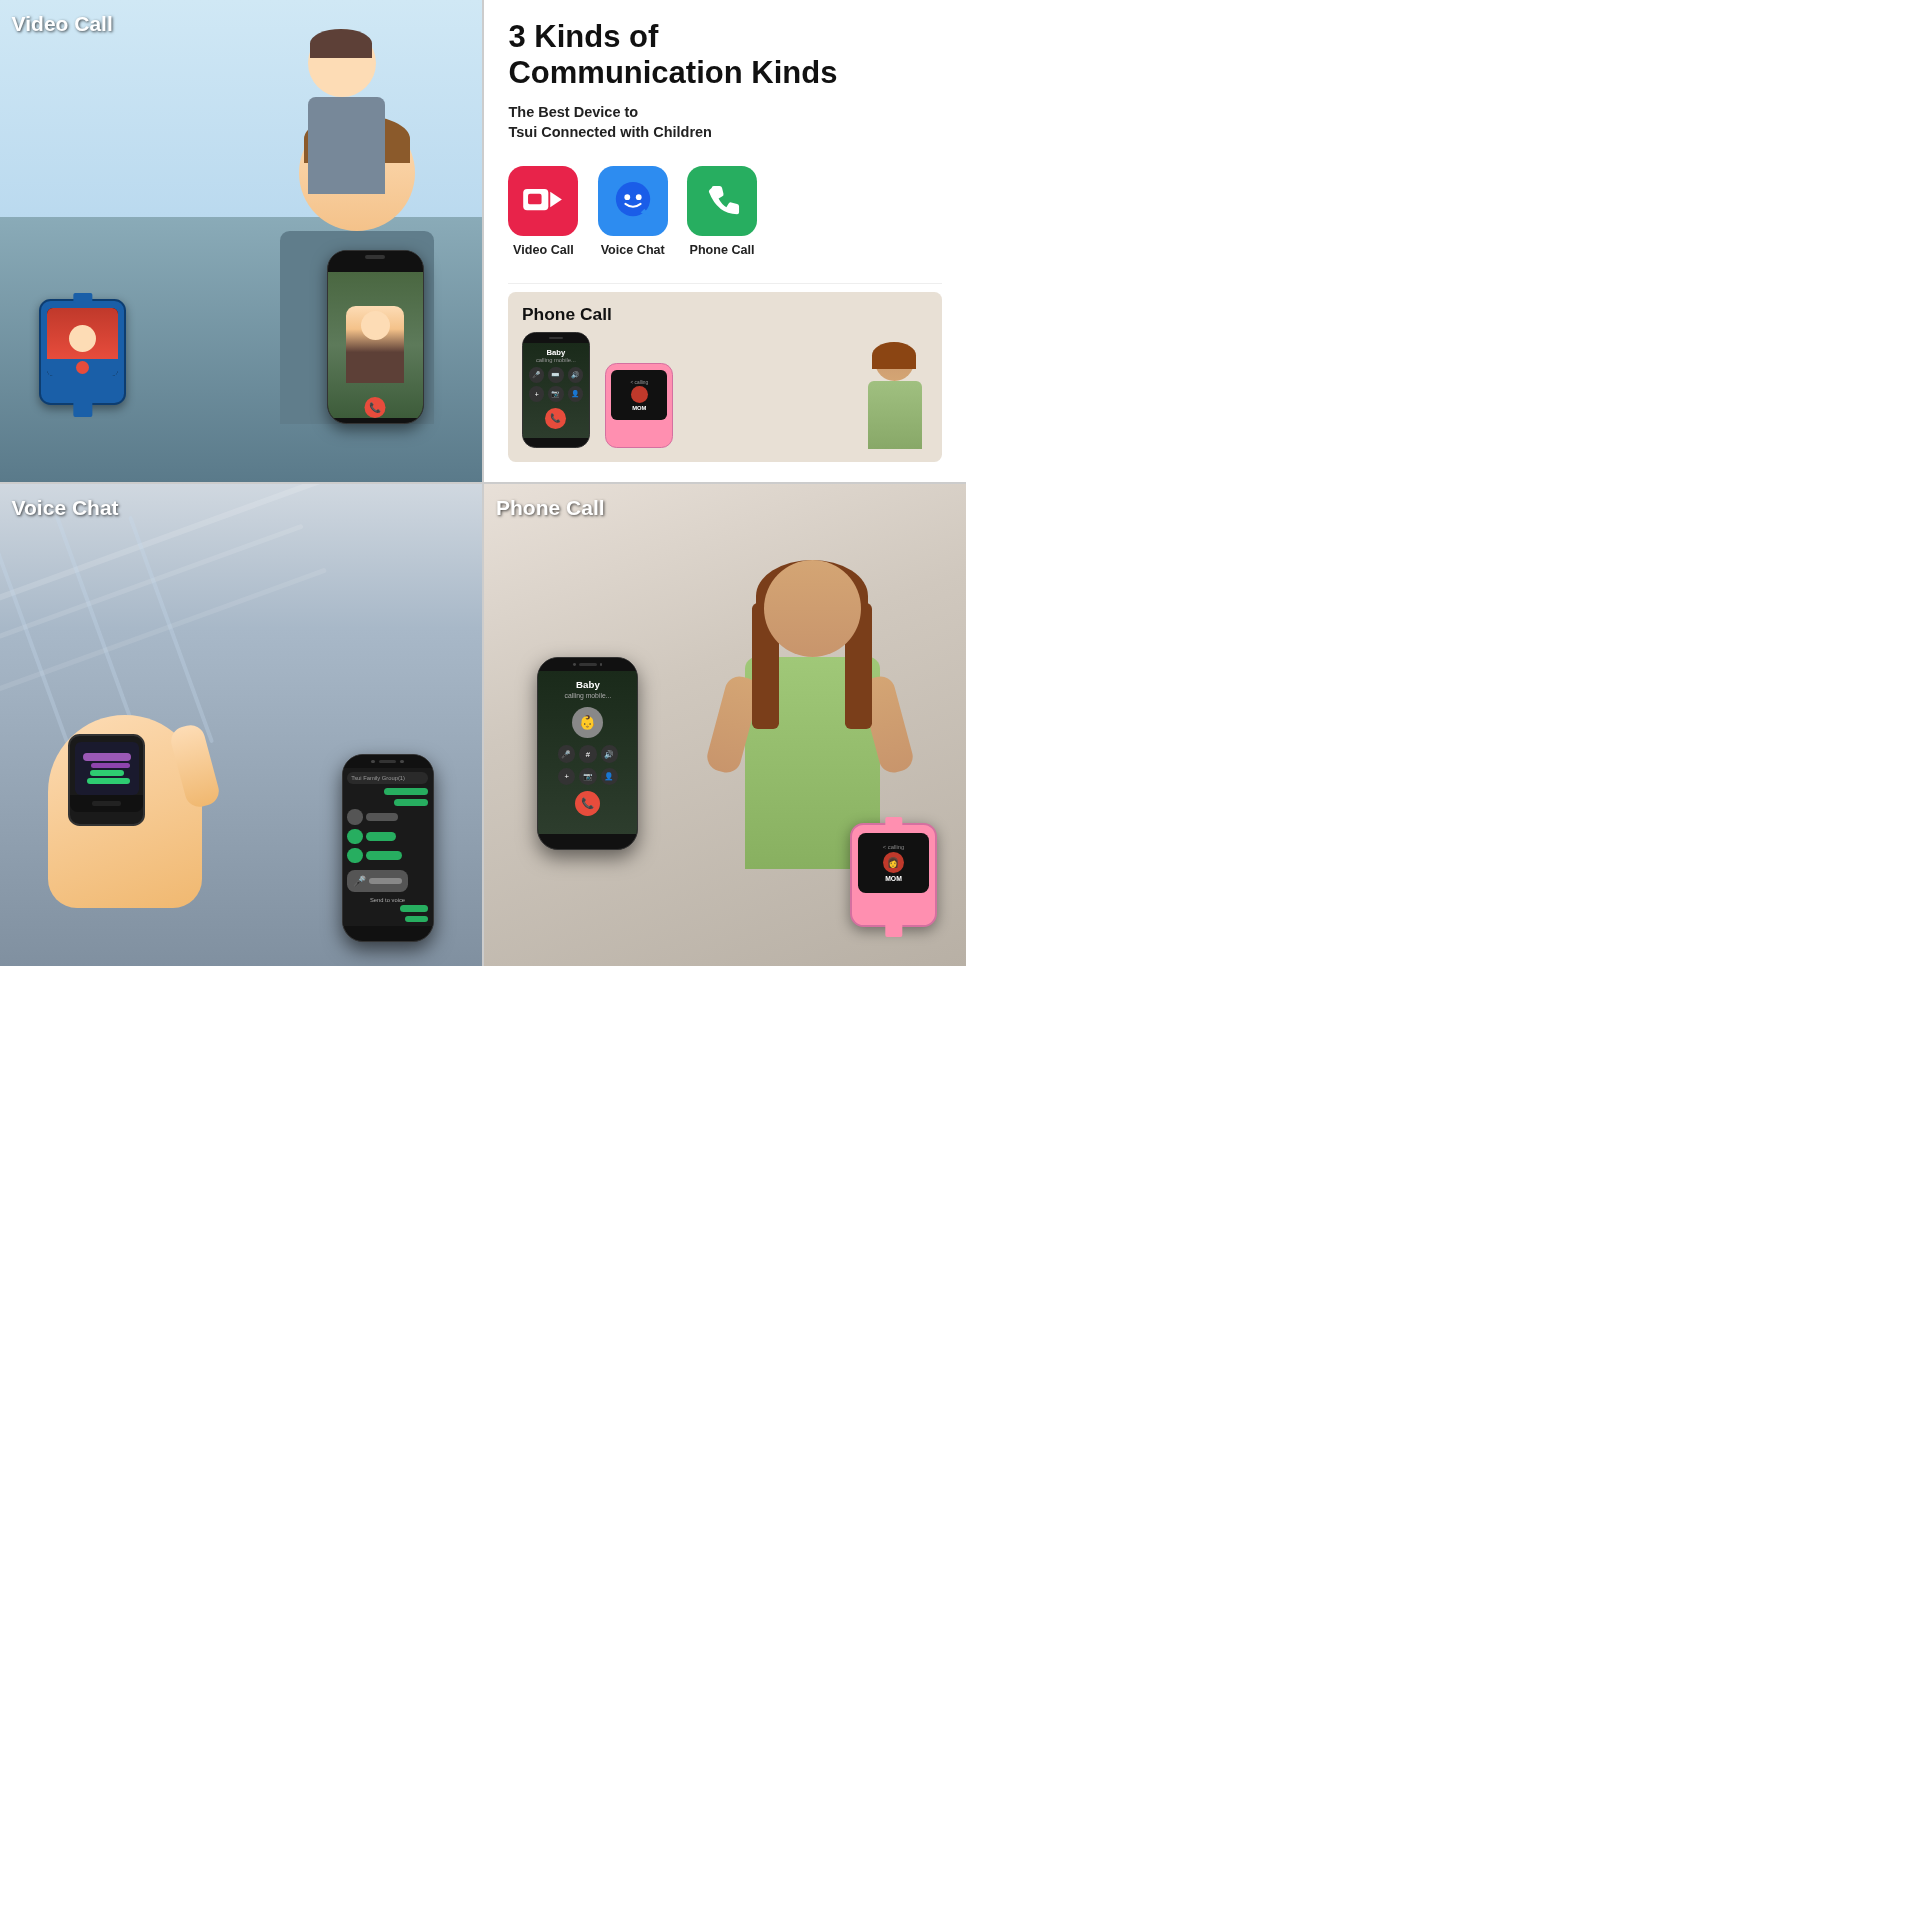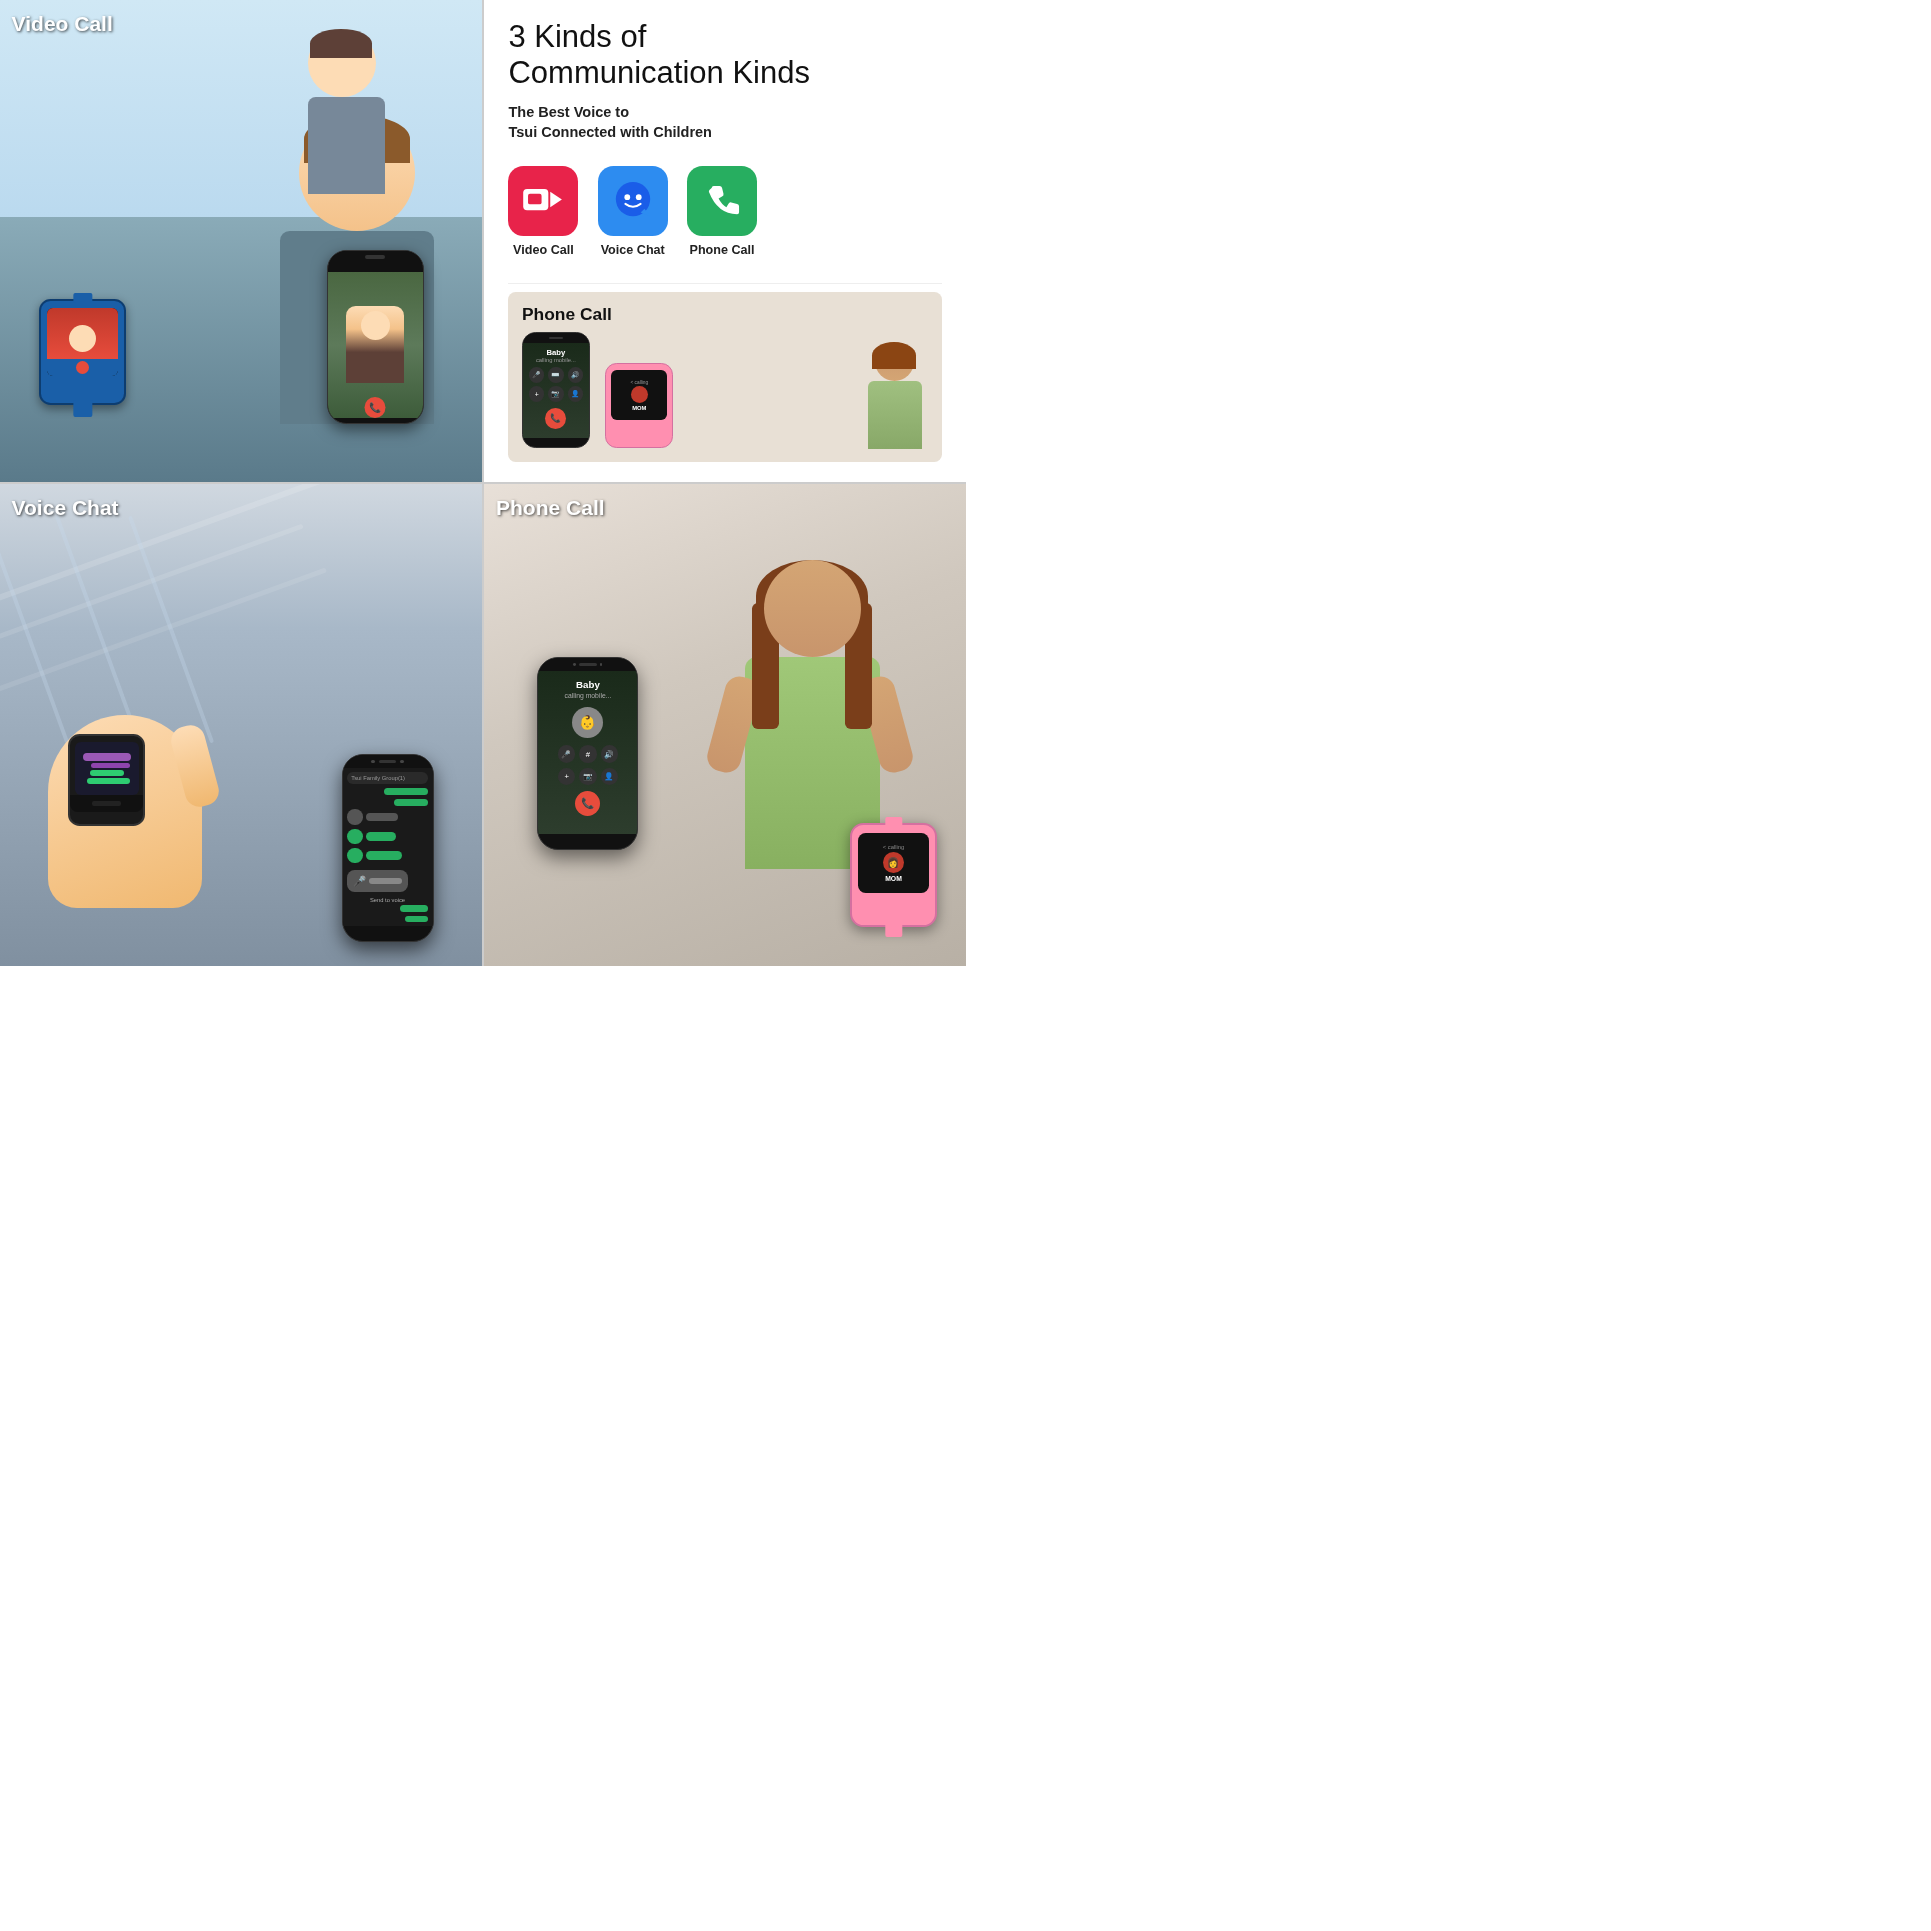"3 Kinds of" .info-title { font-weight: 400 -> 700 }
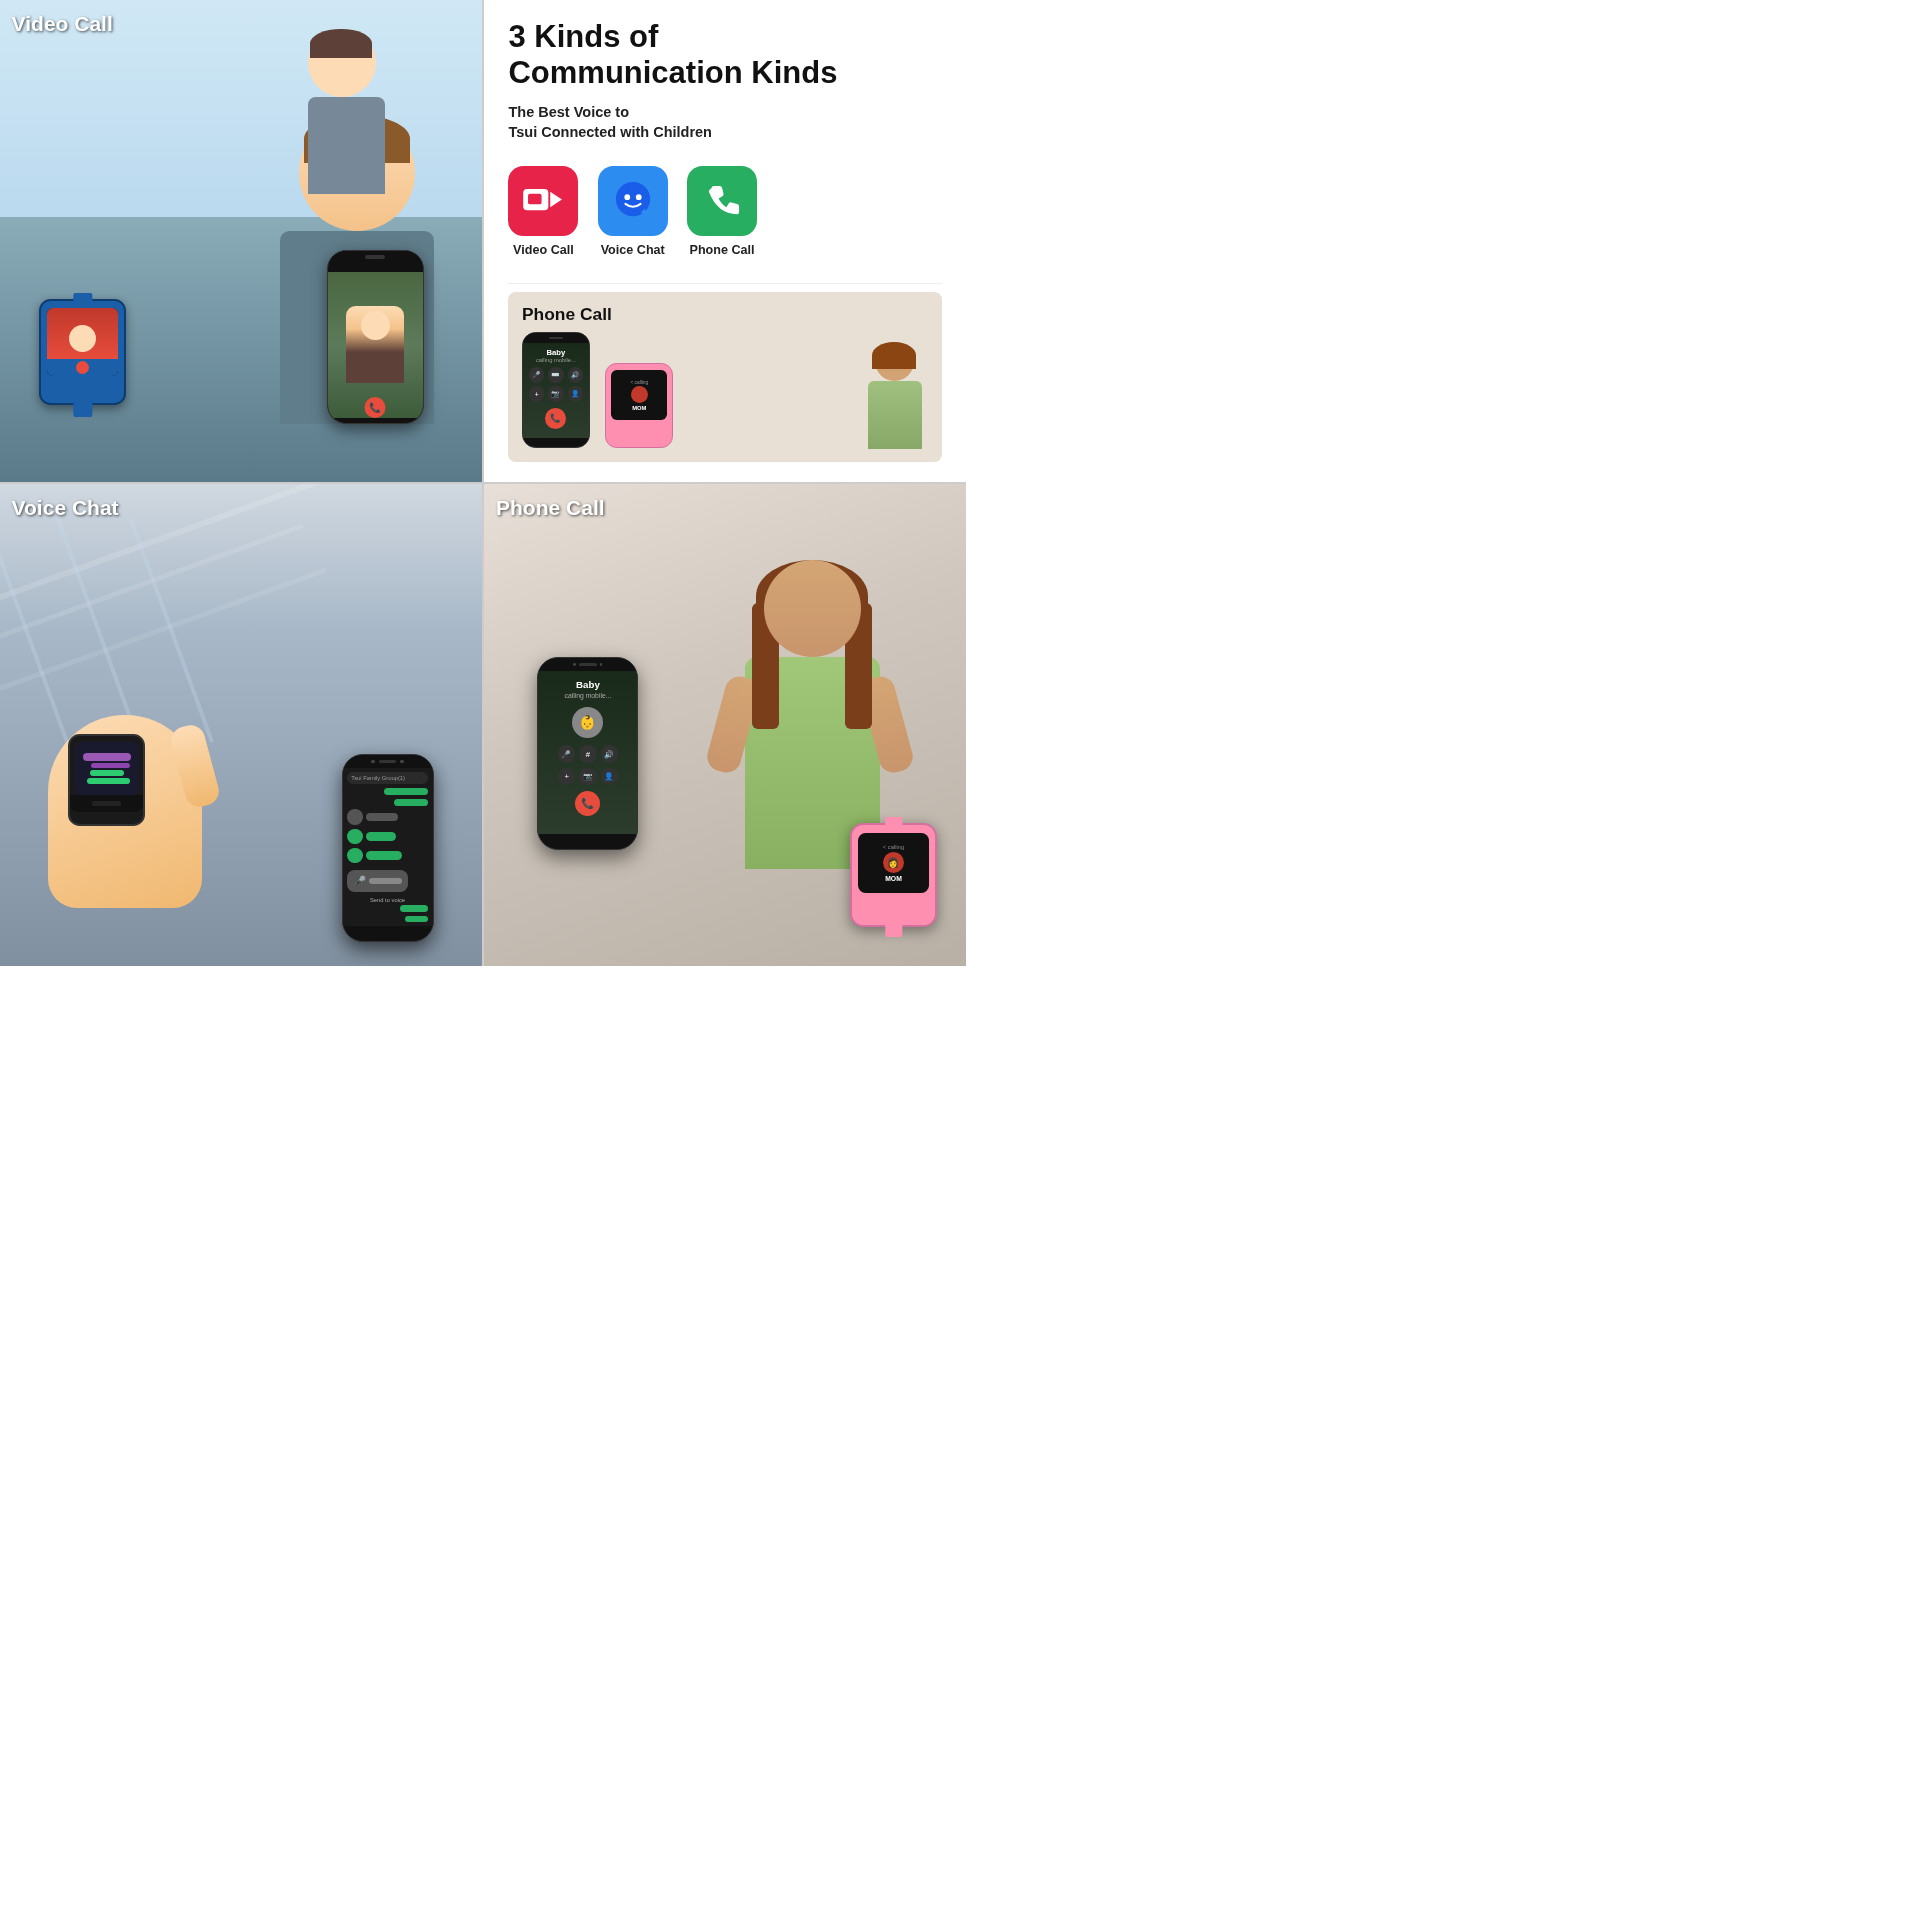"The Best Voice to" span { text: Voice -> Device }
